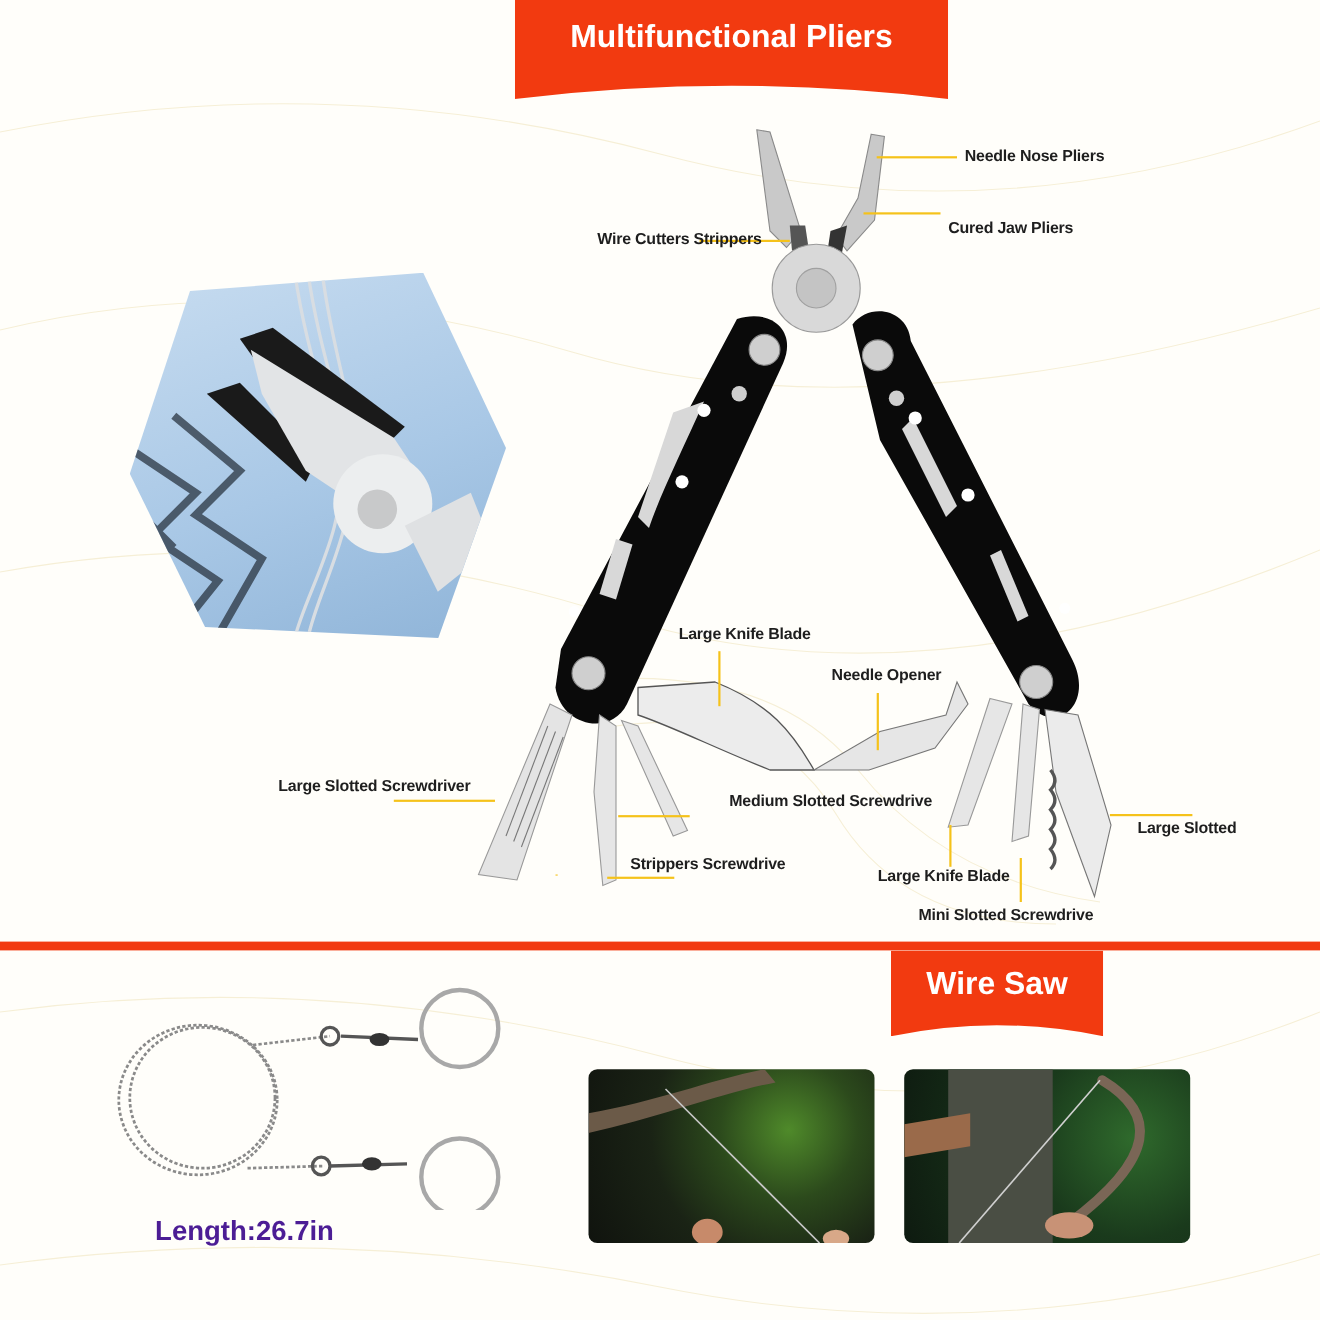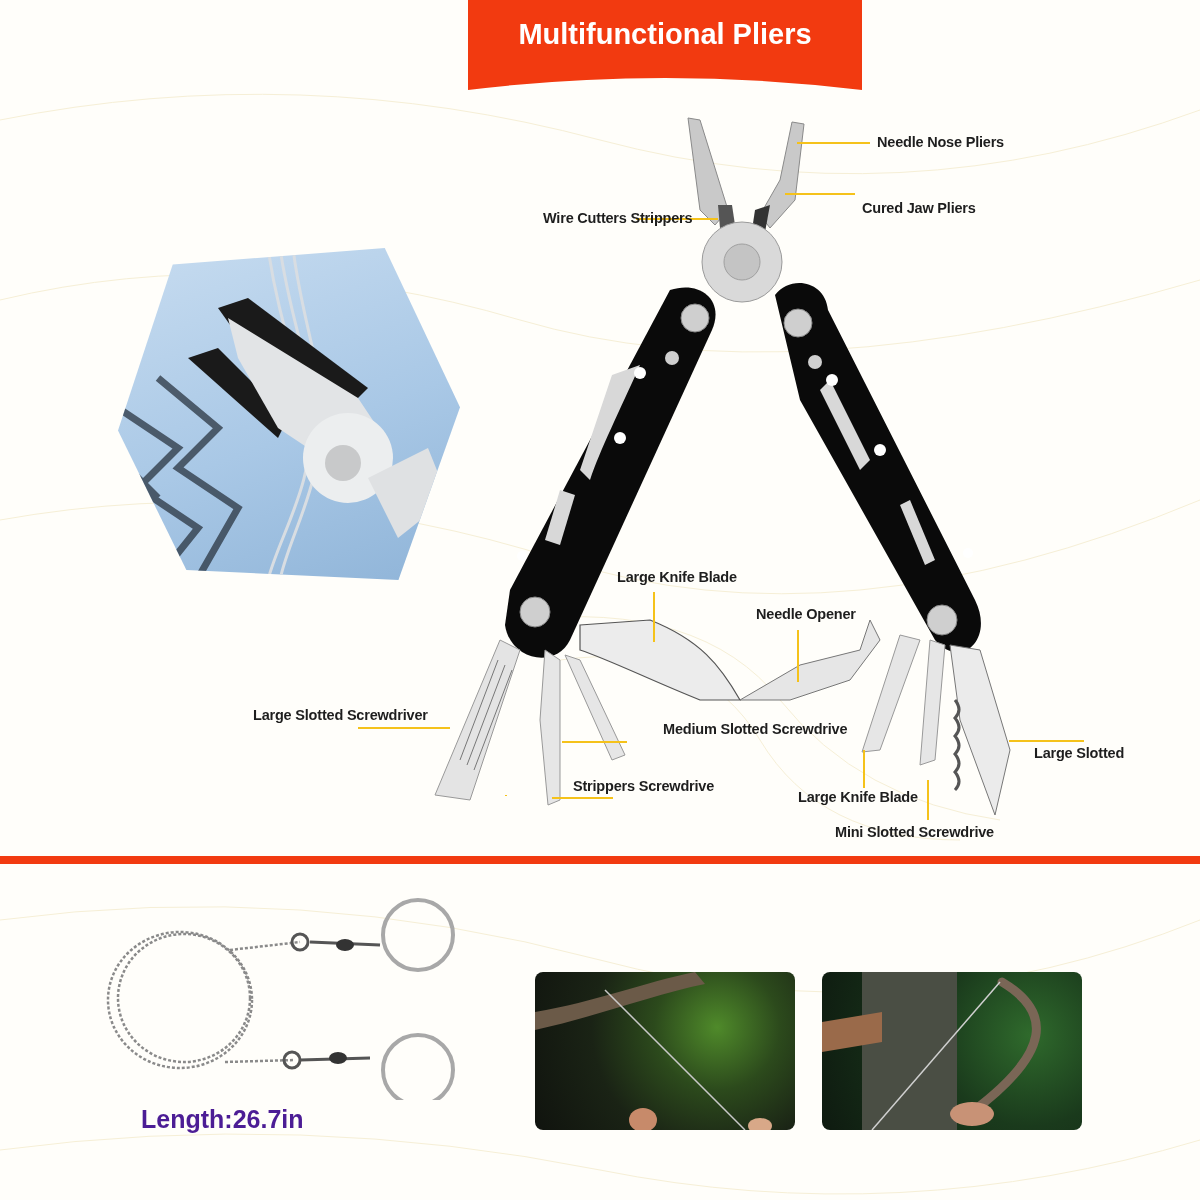"Wire Saw" div.banner { html: none -> <div> <span>Wire Saw</span> </div> }
